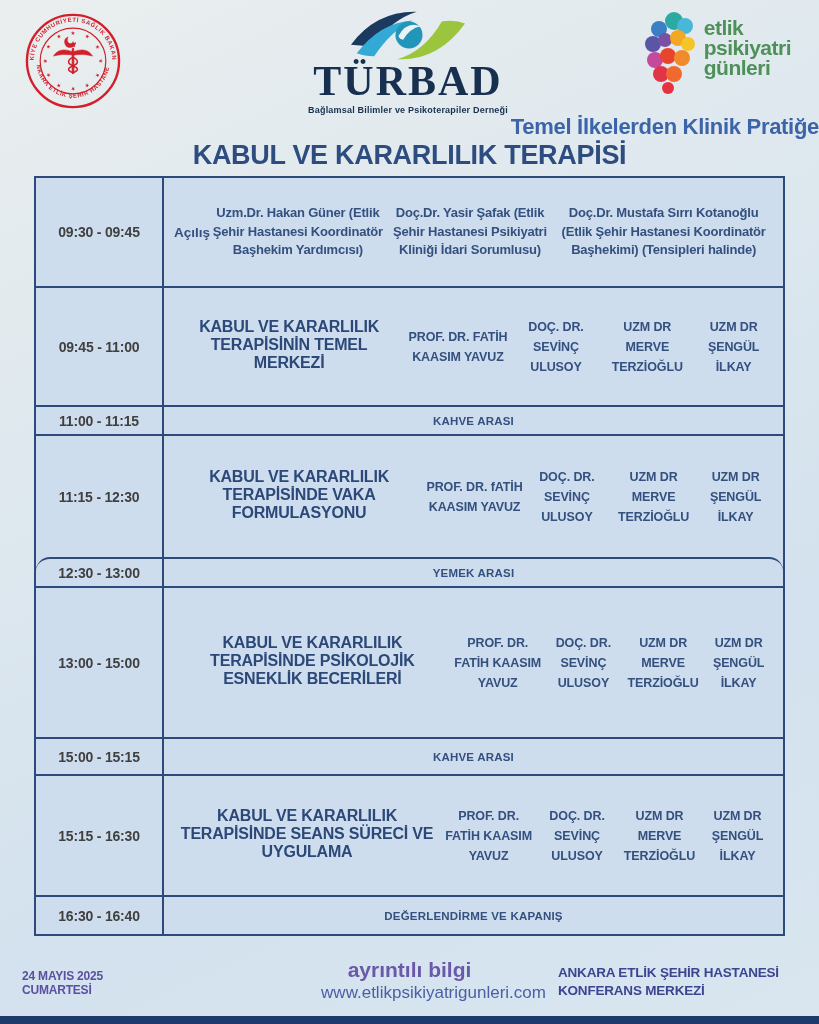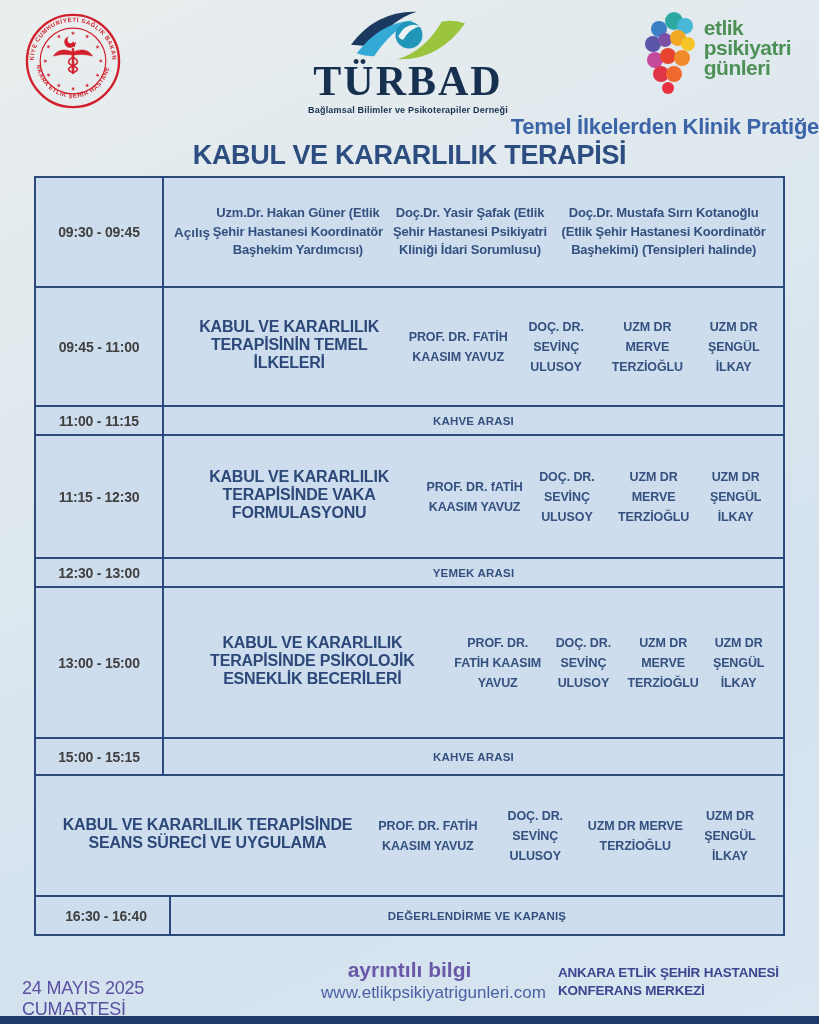"KABUL VE KARARLILIK TERAPİSİNİN TEMEL" div.session-title { text: İLKELERİ -> MERKEZİ }
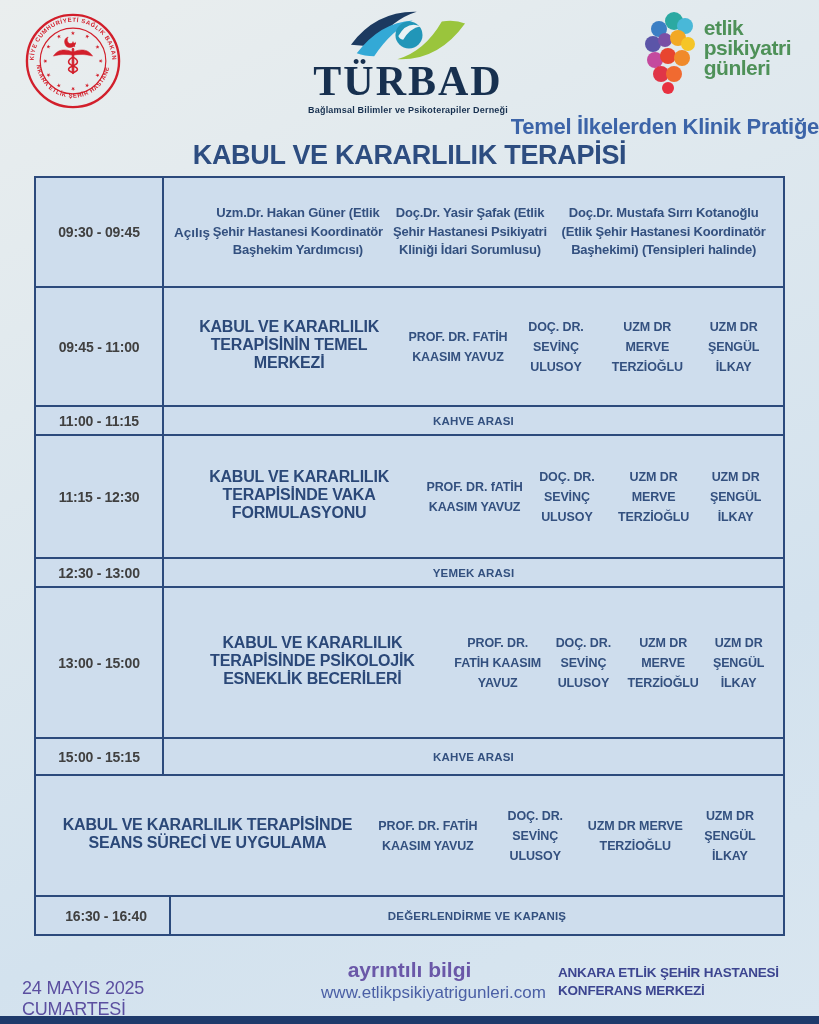"12:30 - 13:00" .row:nth-child(5) { border-radius: none -> 14px }
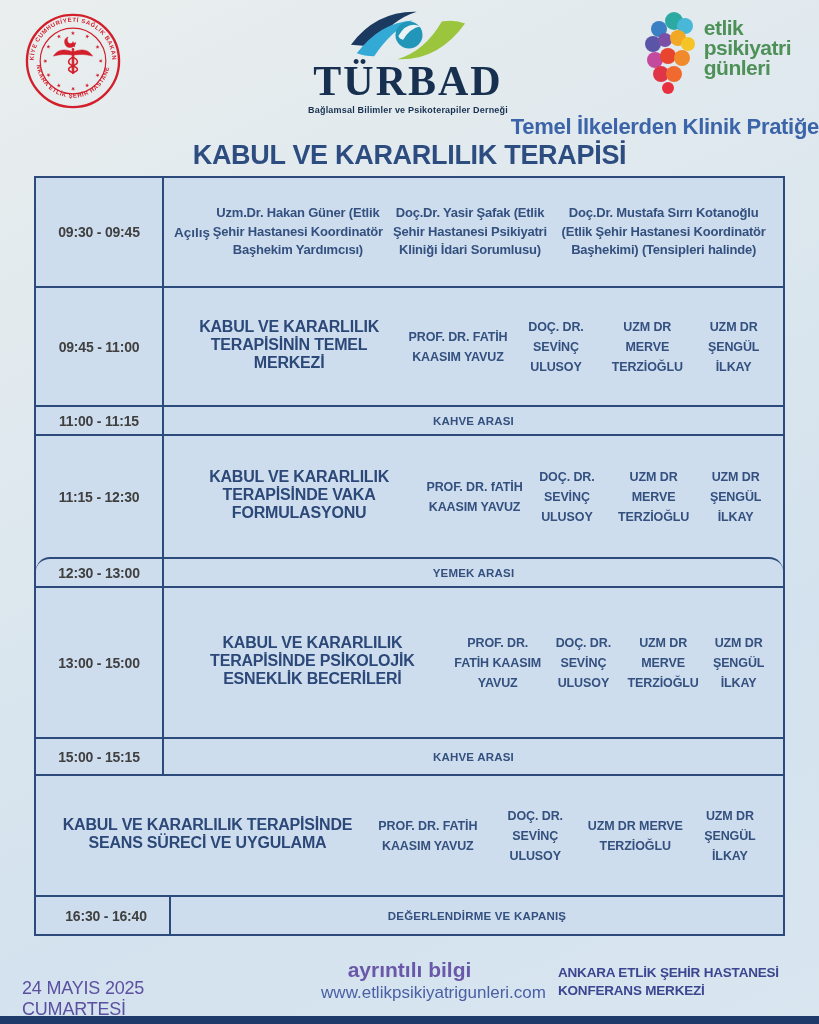"15:15 - 16:30" div.cell { html: none -> <div>15:15 - 16:30</div> }
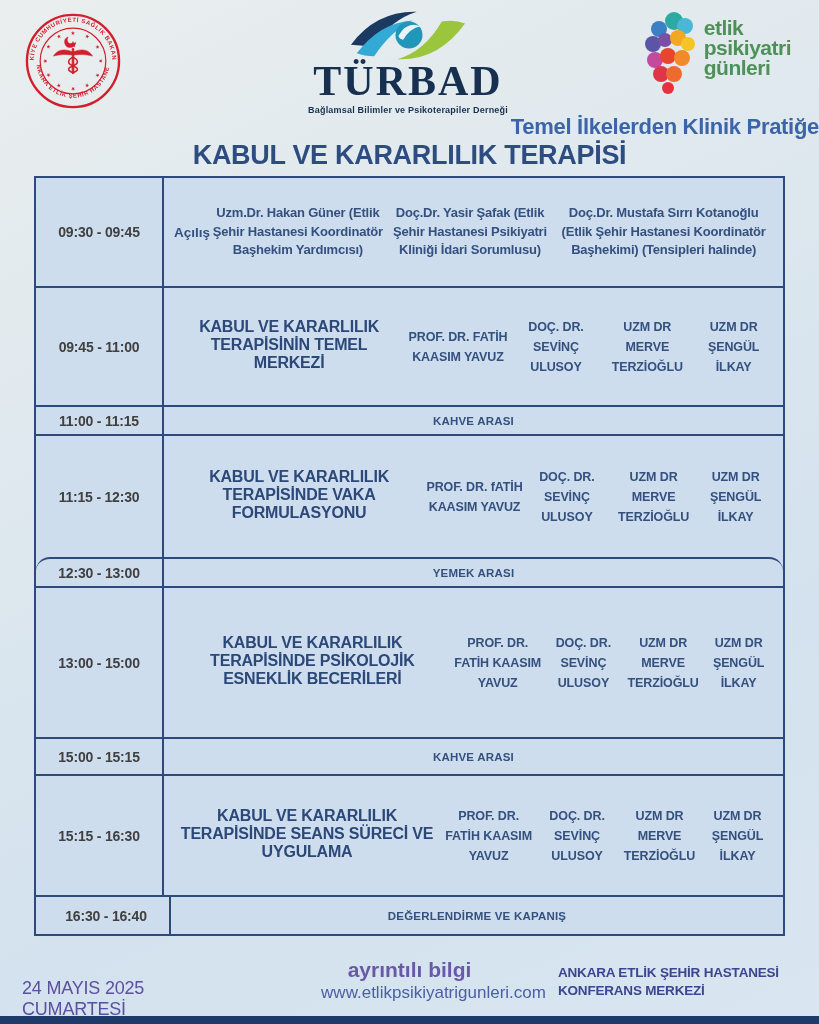"16:30 - 16:40" .row:nth-child(9) { padding-left: 7px -> none }
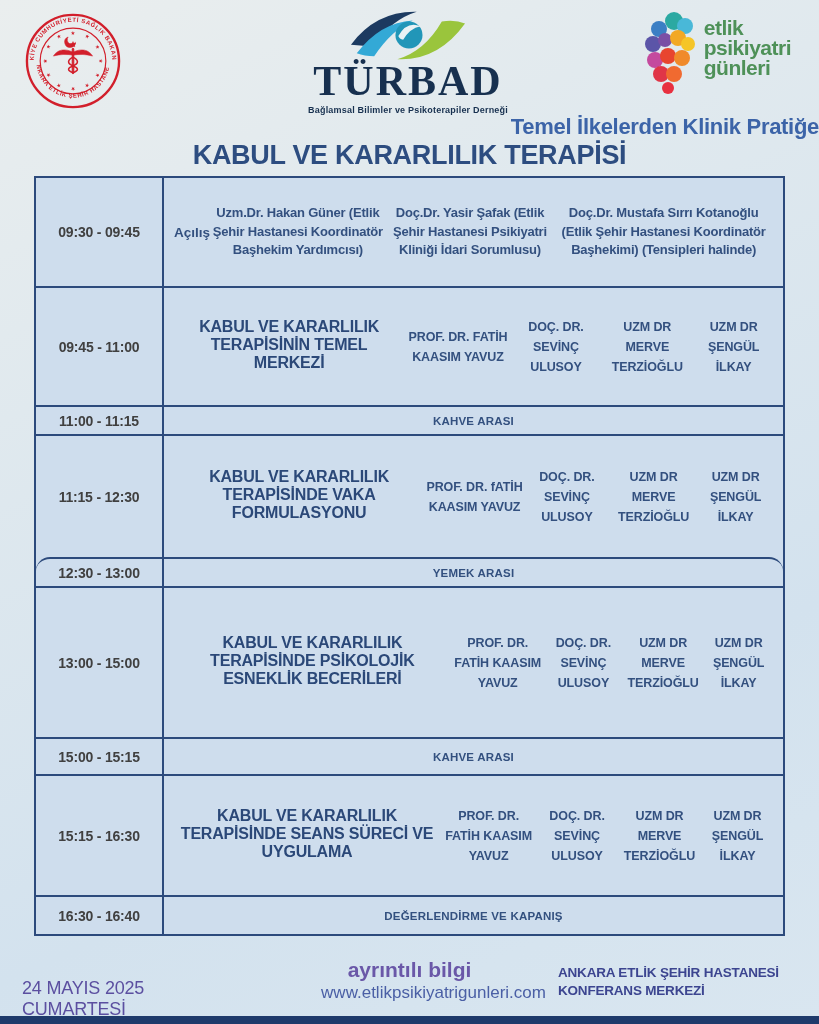"24 MAYIS 2025" .f-date { font-size: 18px -> 12px; font-weight: normal -> bold; top: 20px -> 12px }
